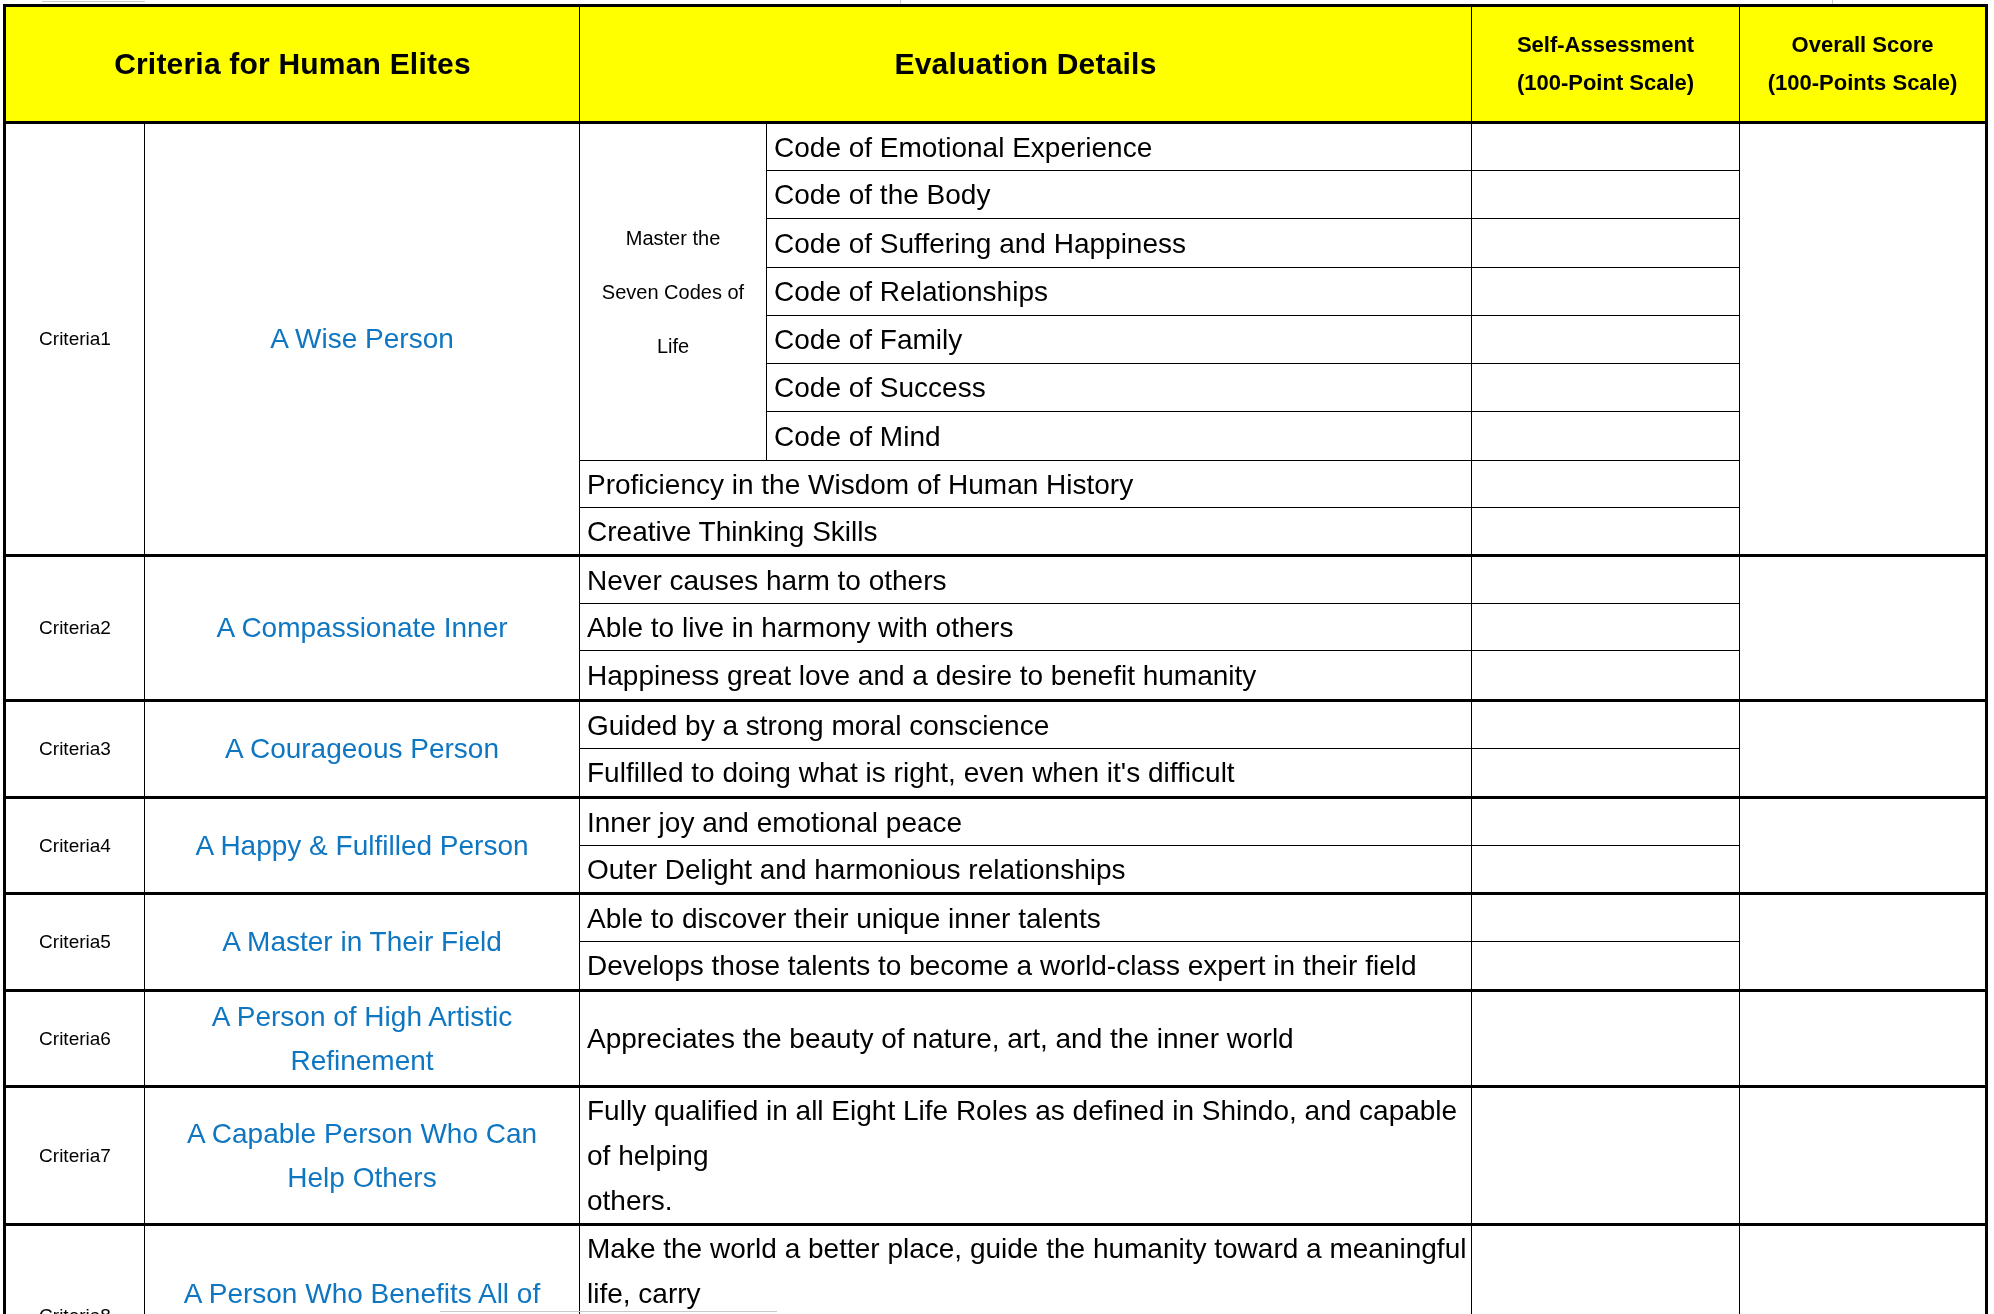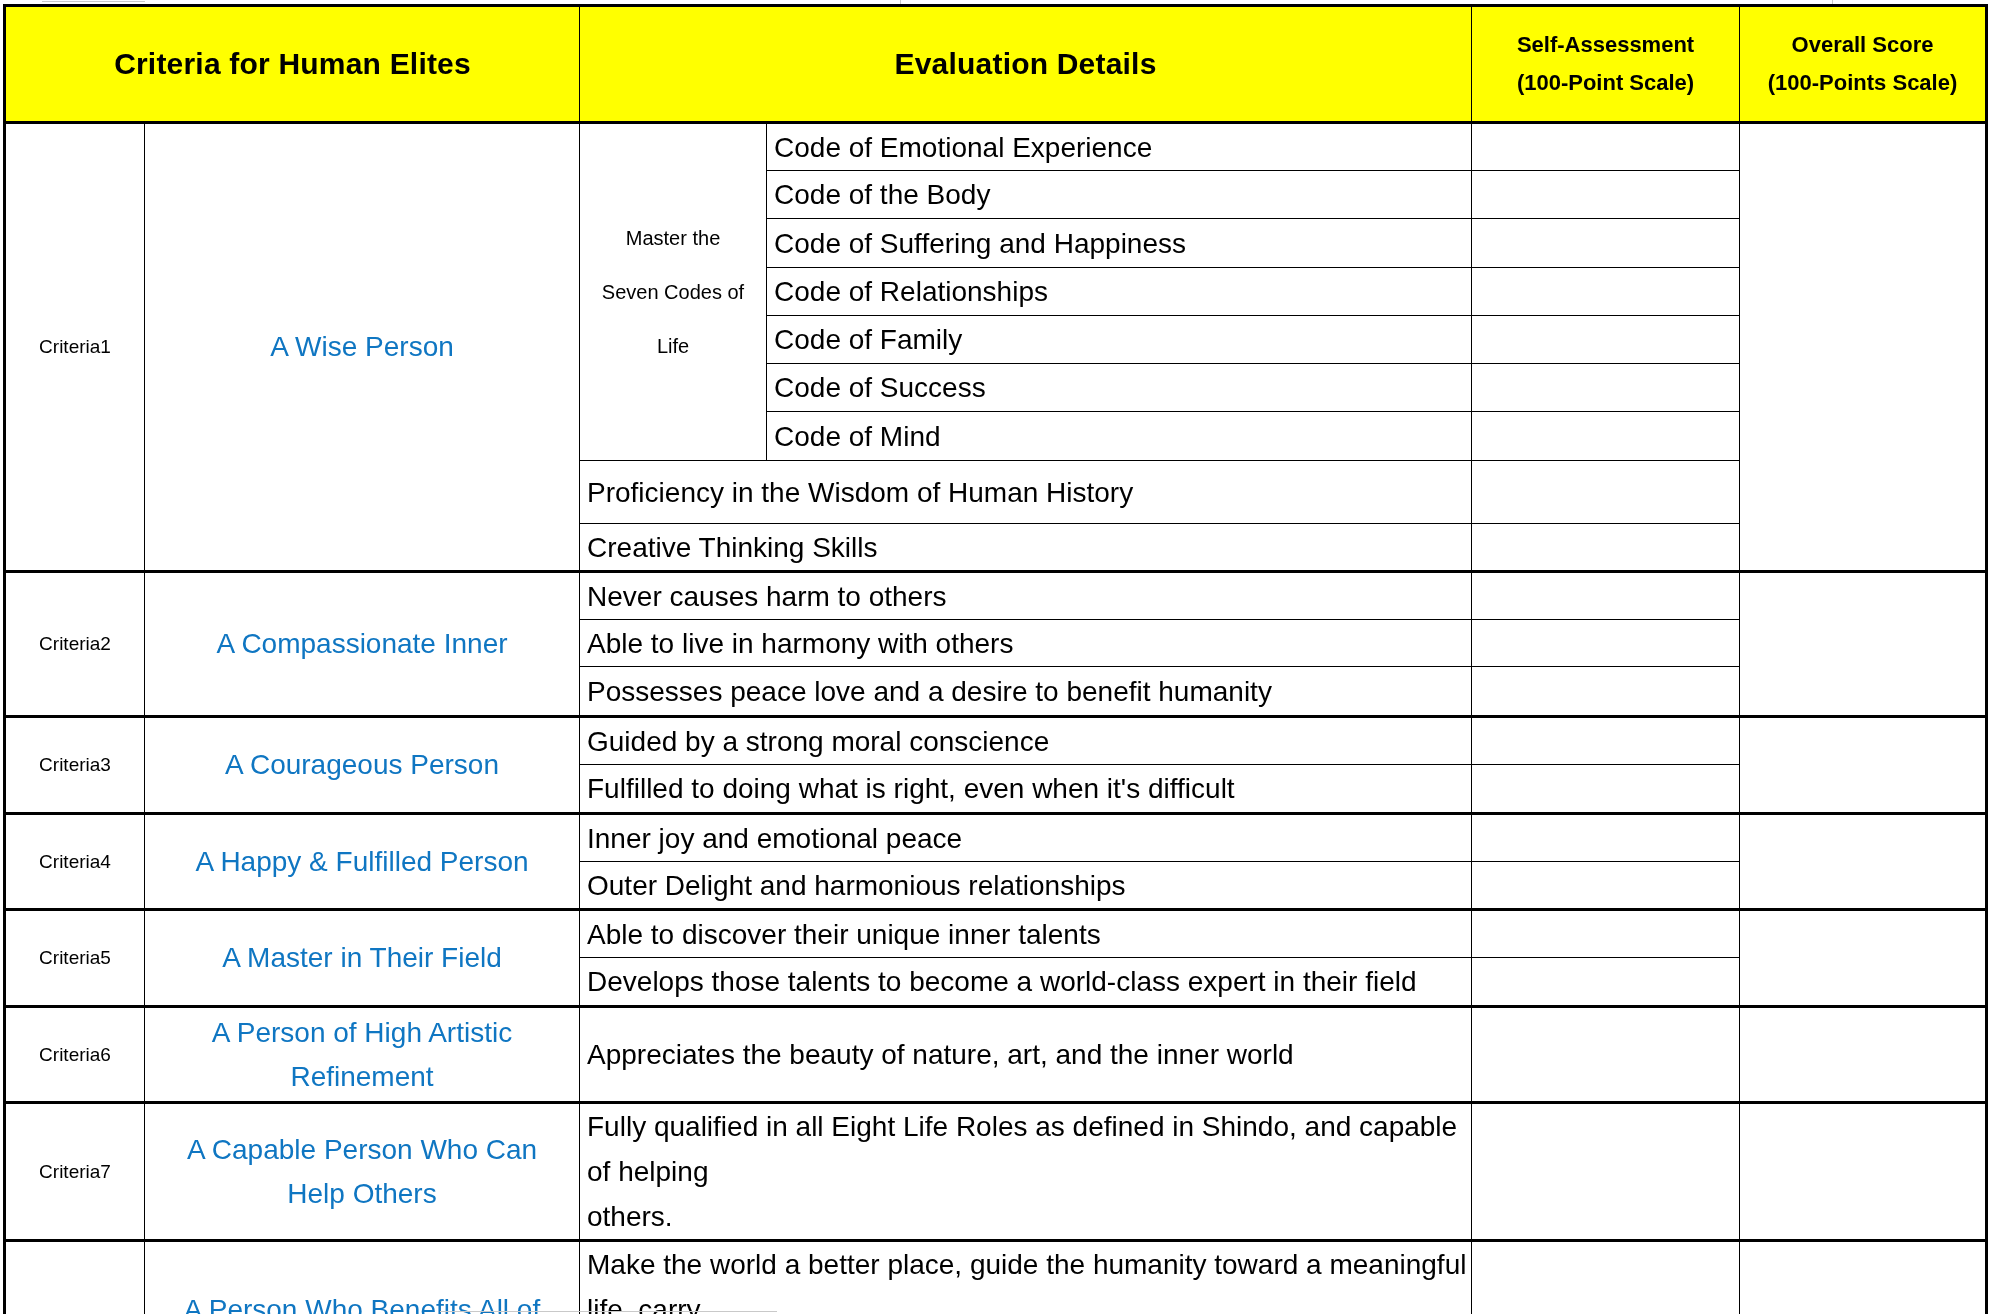"Proficiency in the Wisdom of" tr { height: 63px -> 47px }
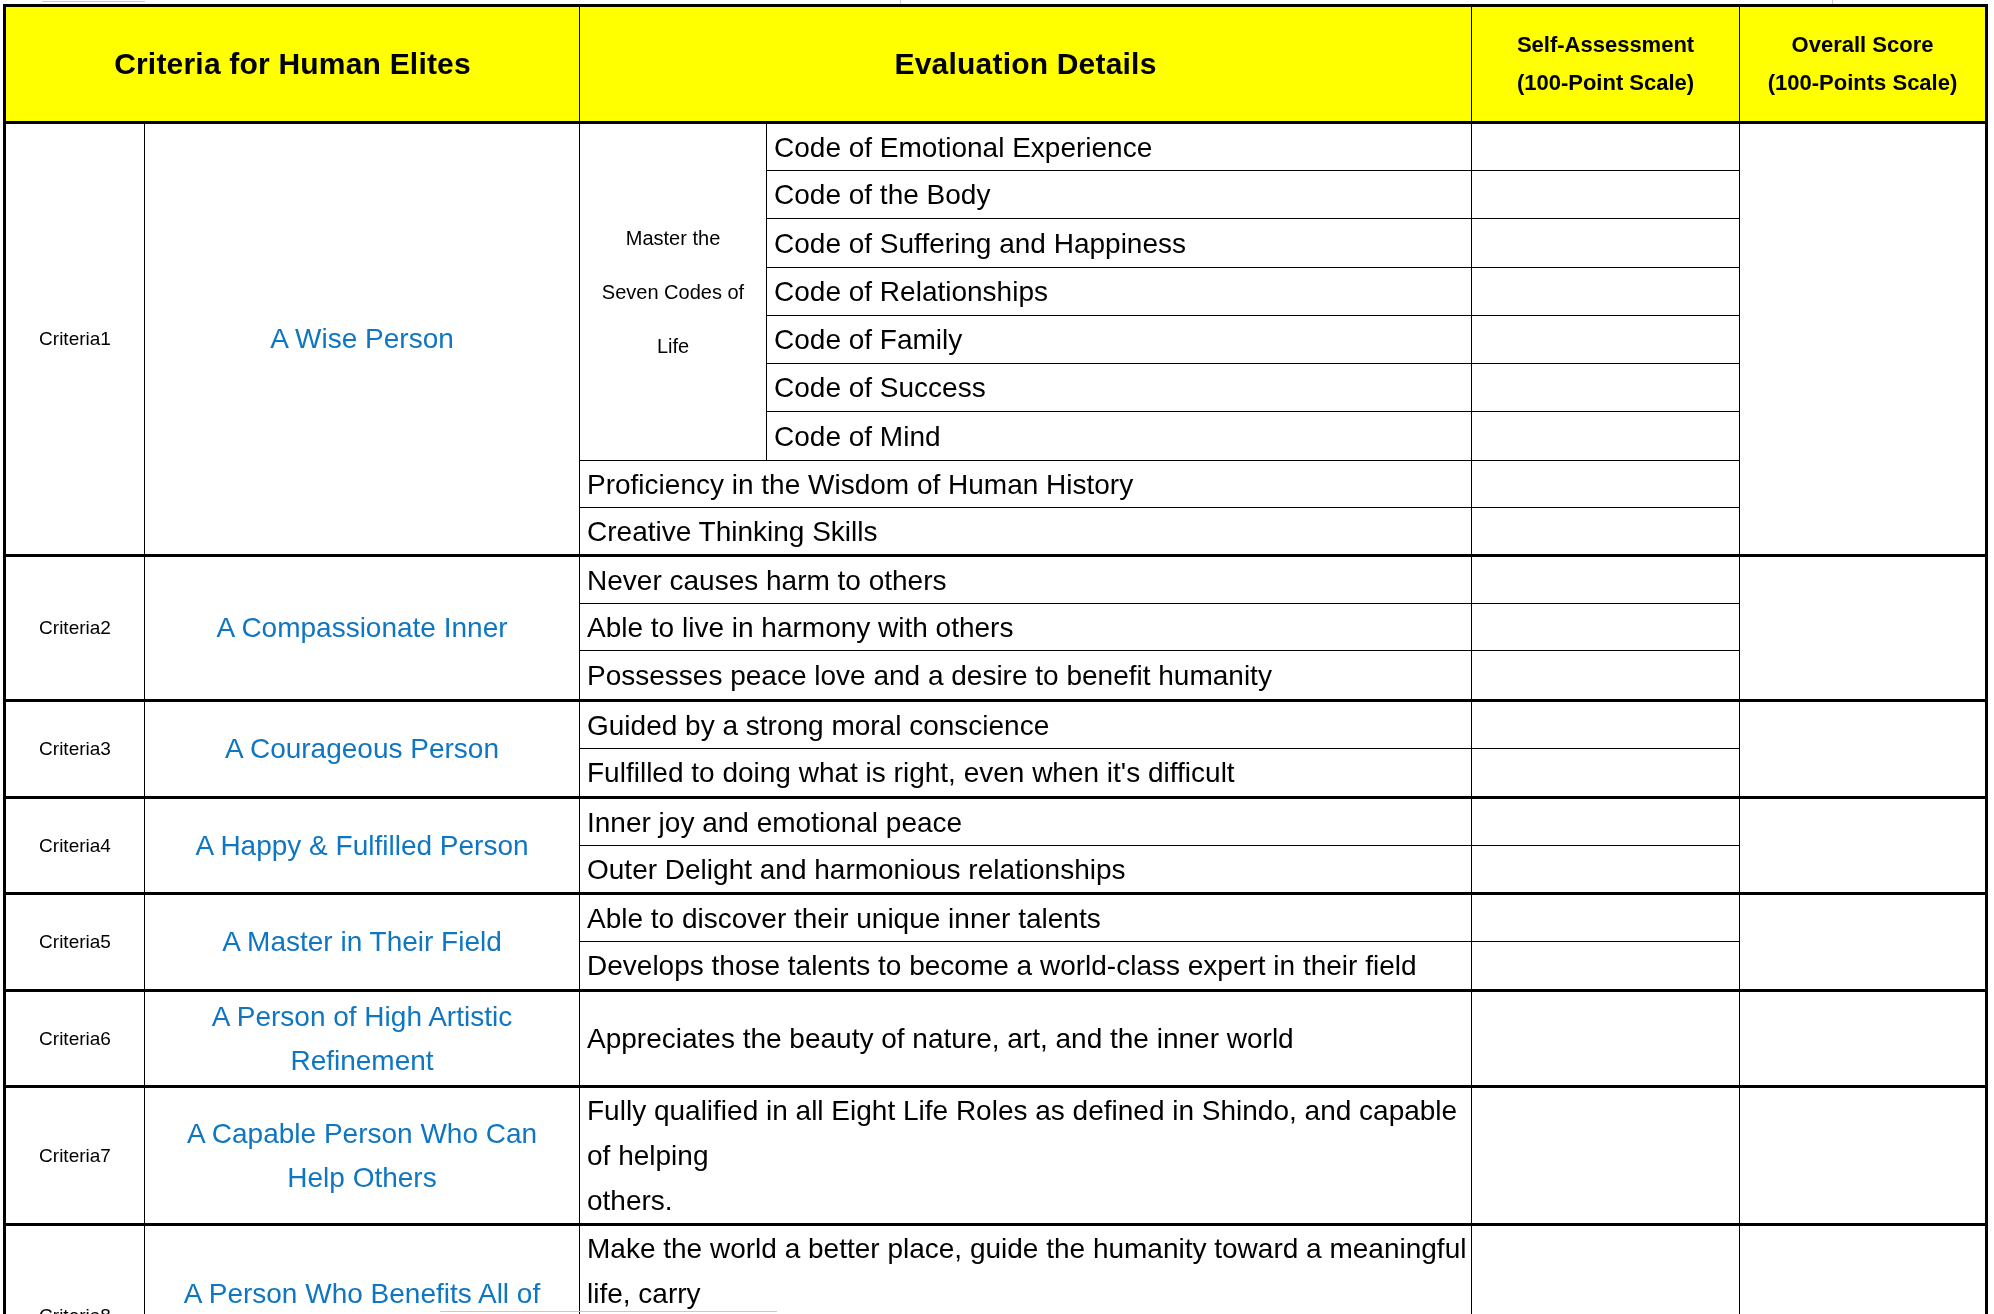"Possesses peace love and a" td.detail { text: Possesses peace -> Happiness great }
